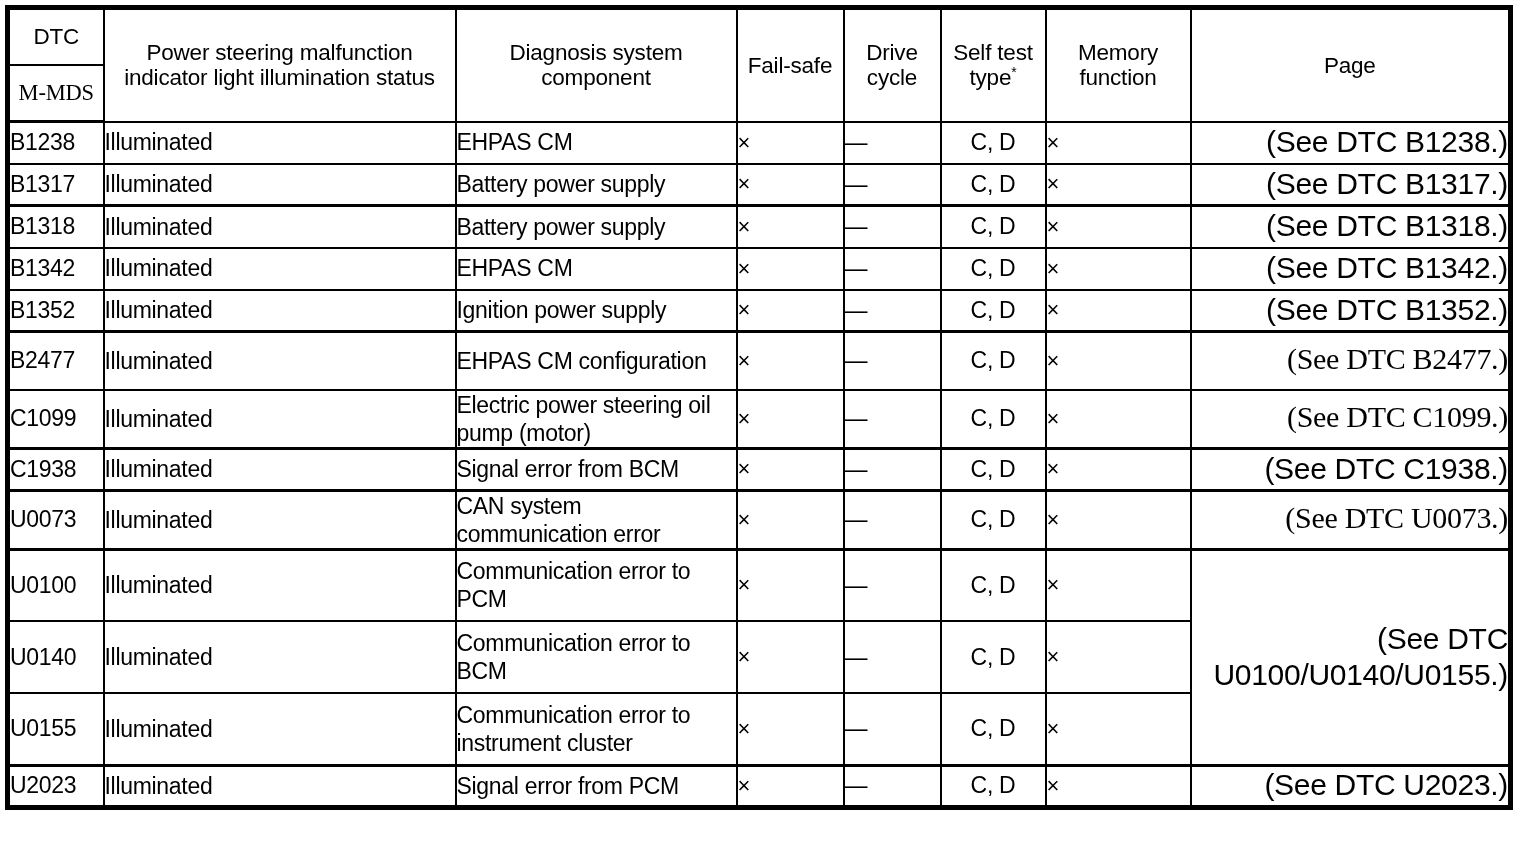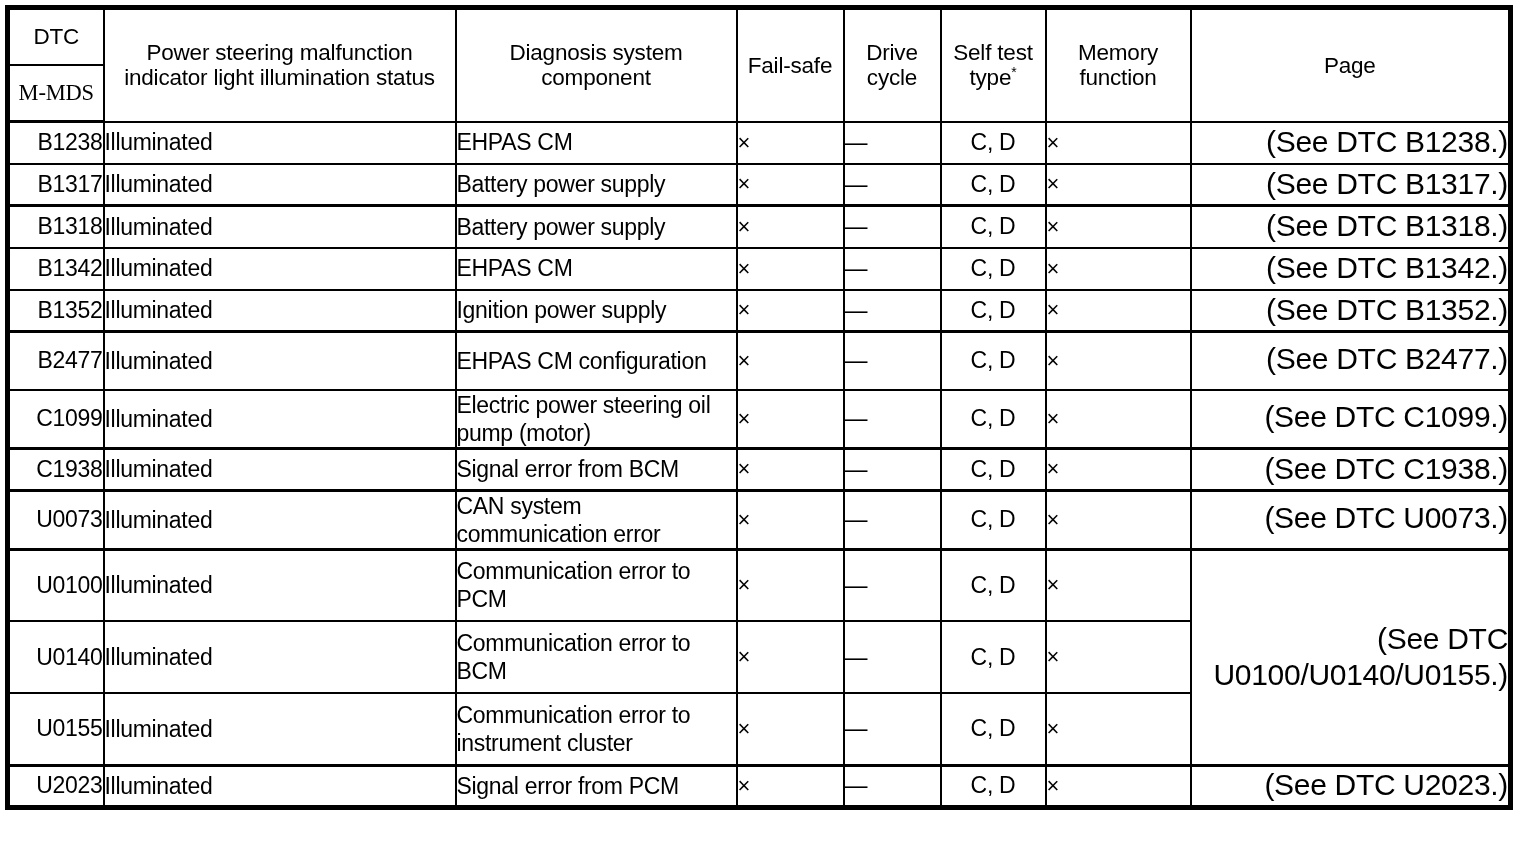"B1238" .c-dtc { text-align: right -> left }
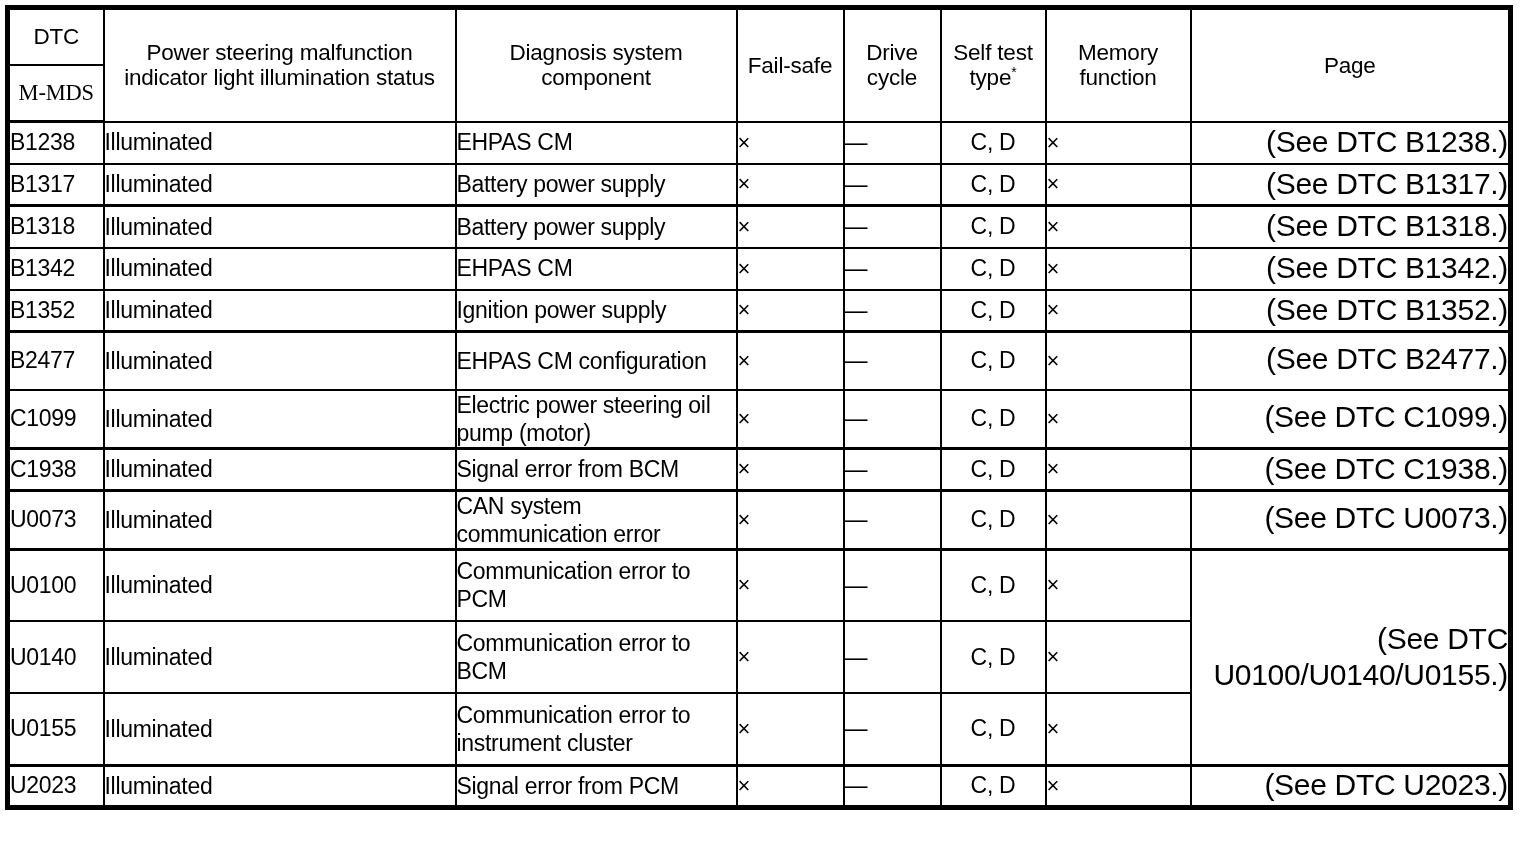"(See DTC B2477.)" .c-page.top-align { font-family: none -> Liberation Serif, serif }
